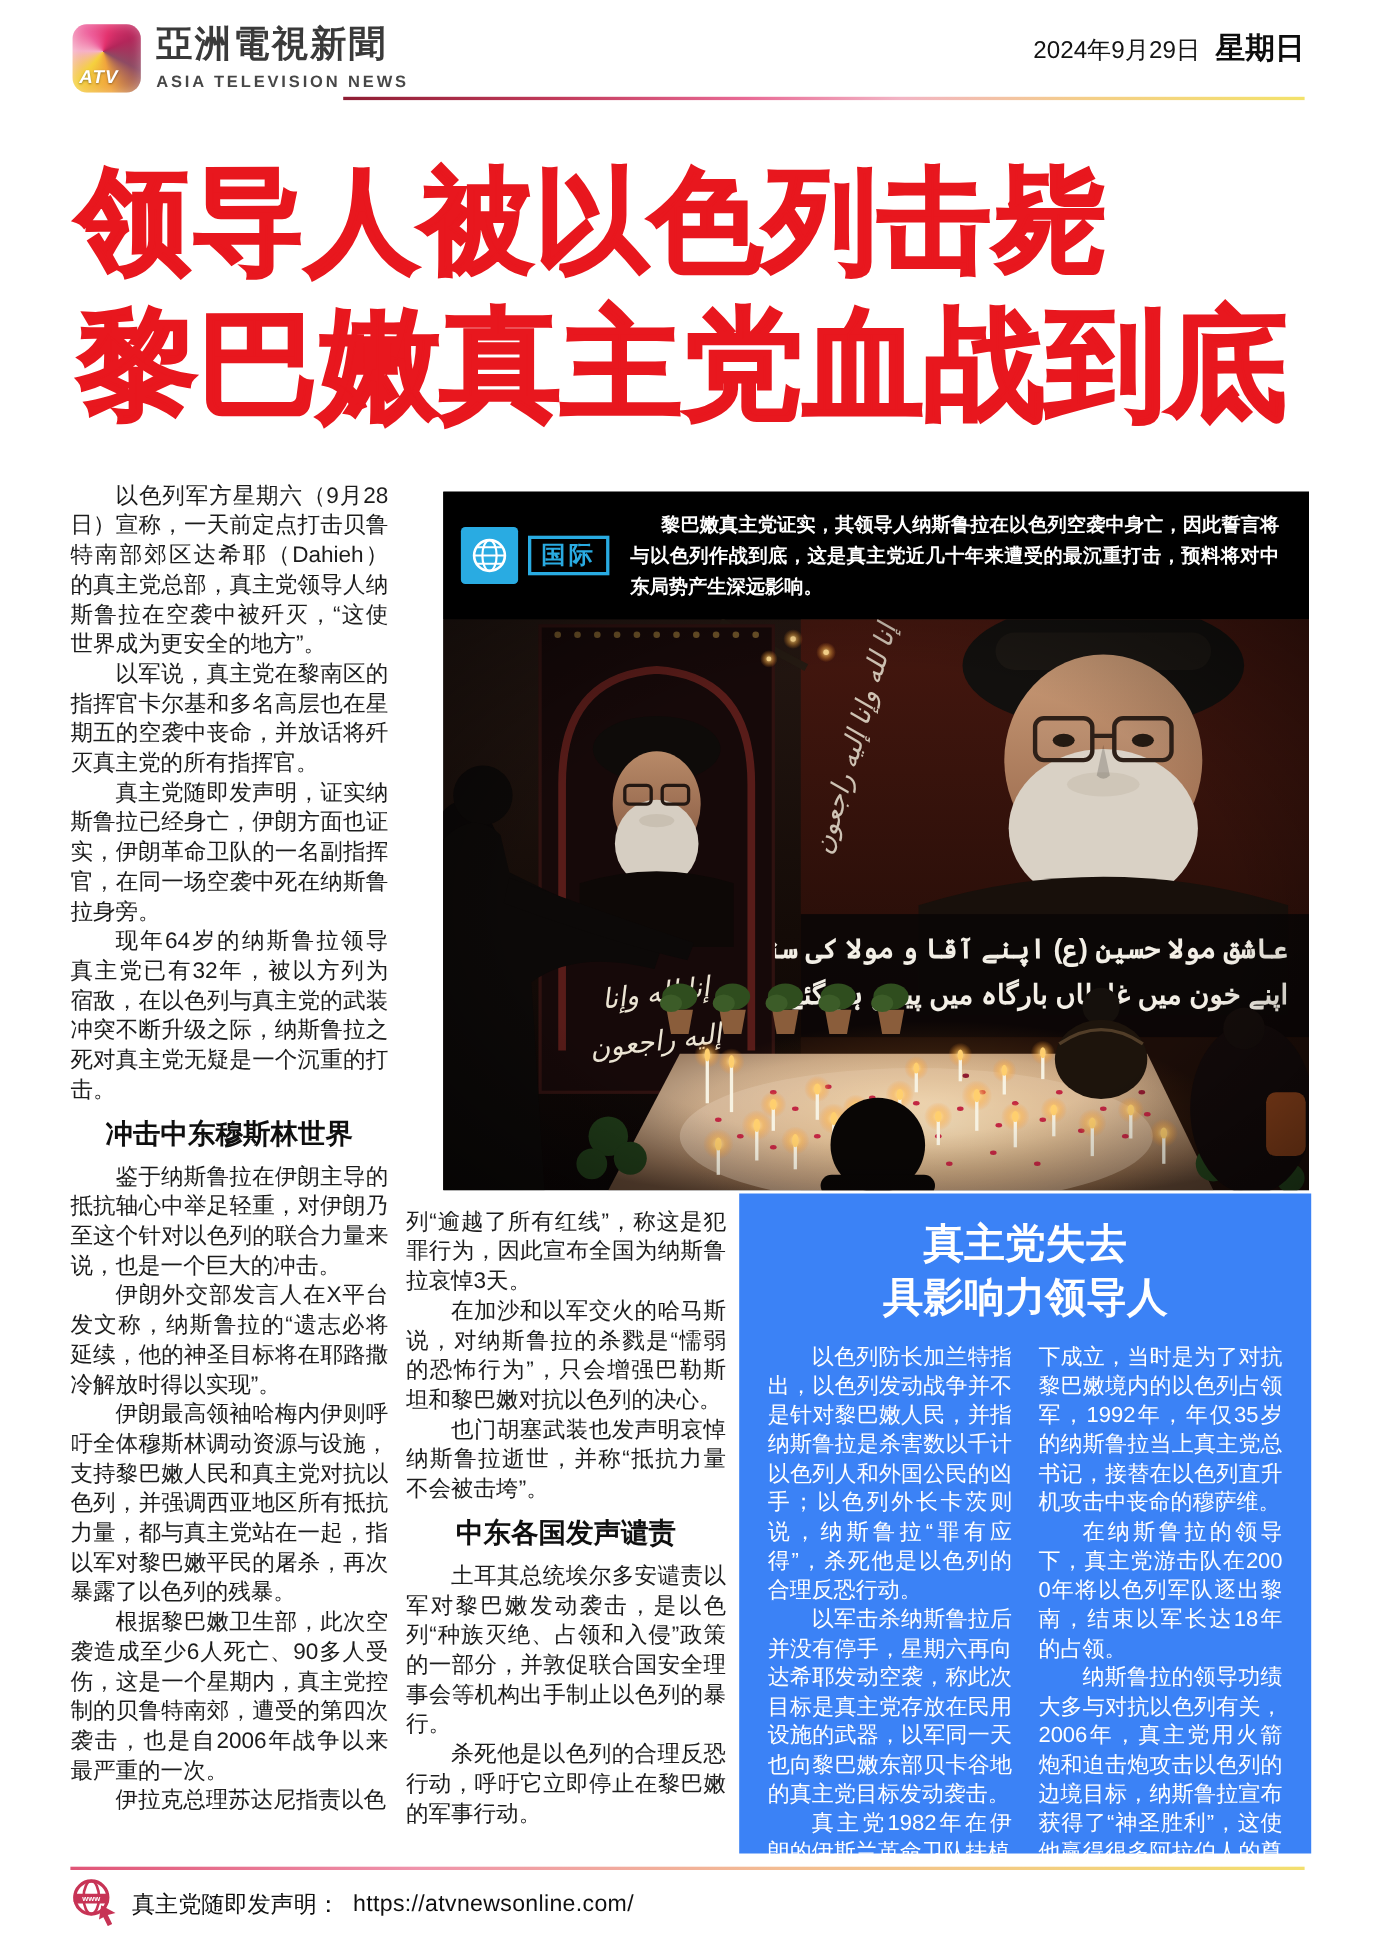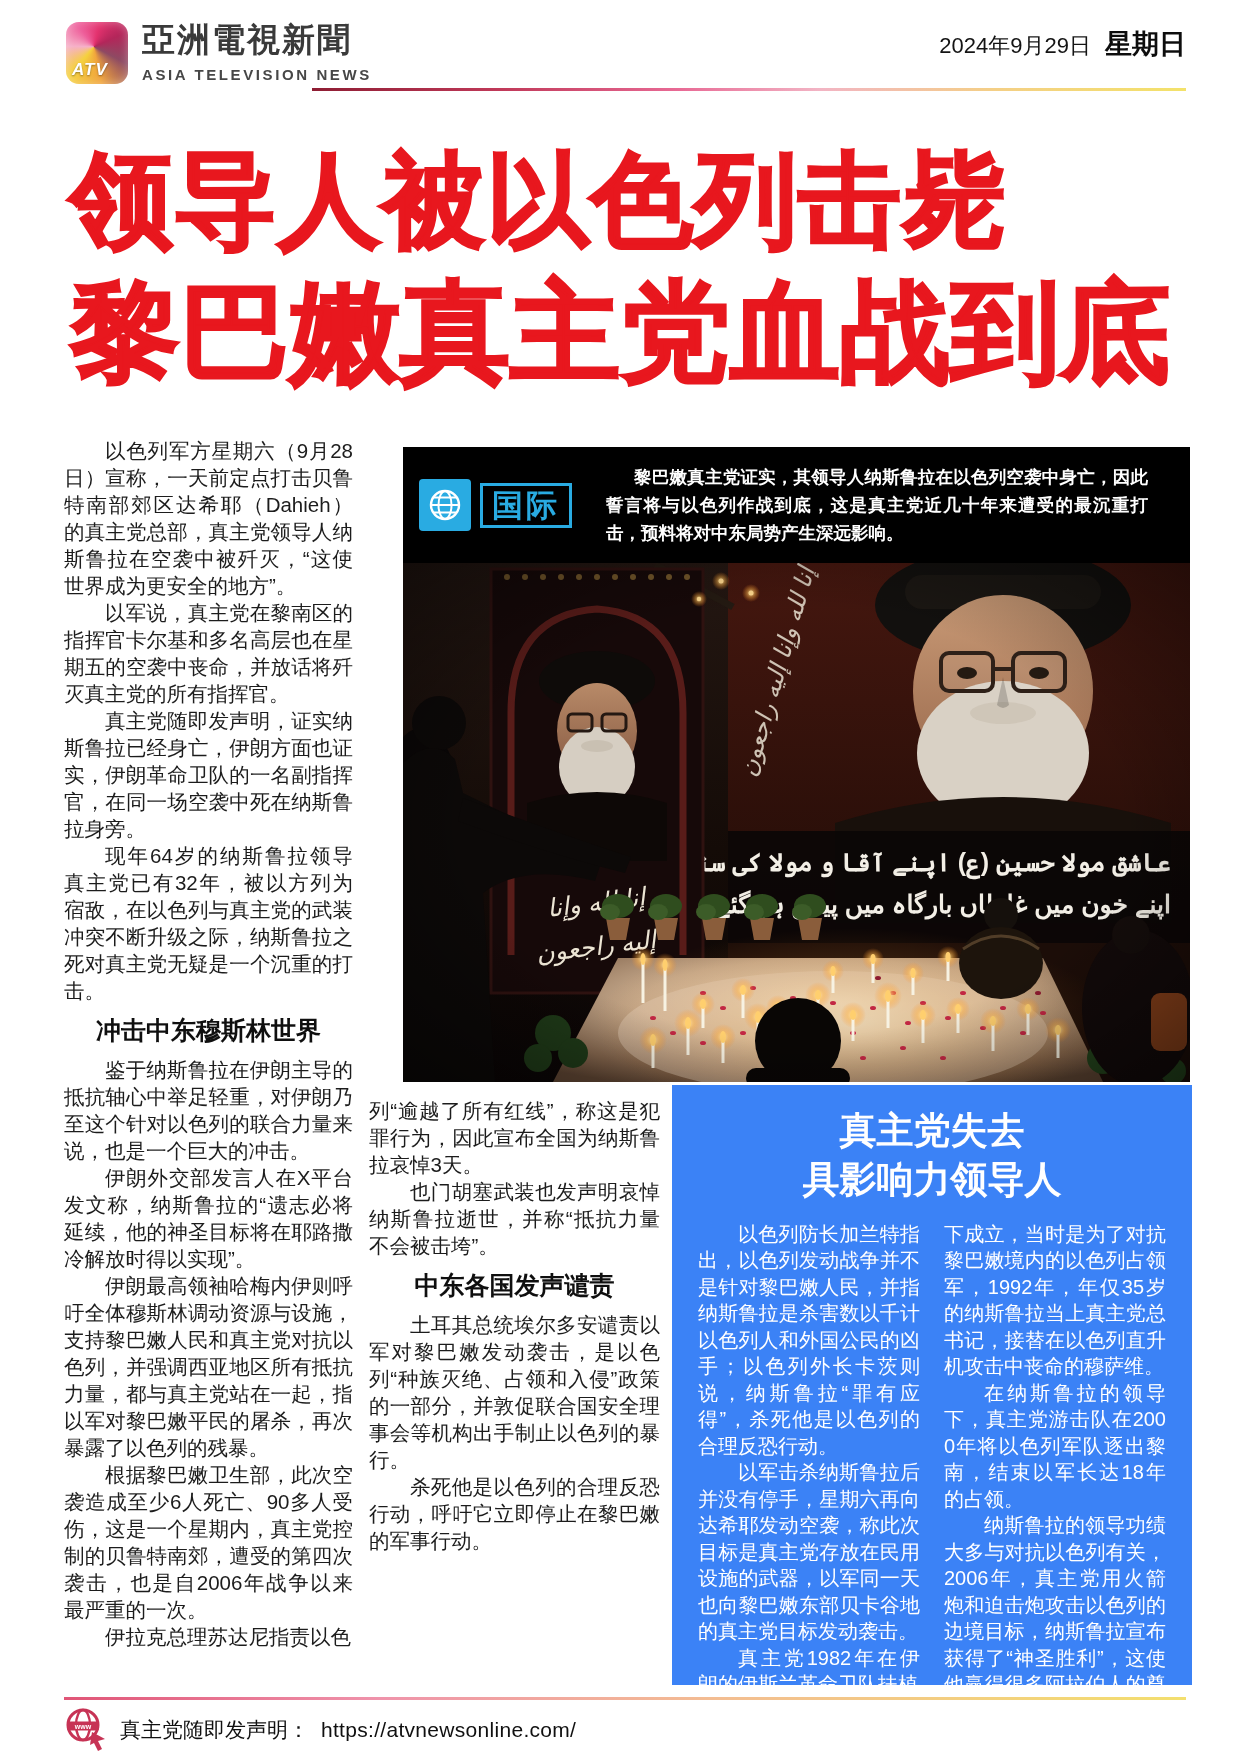"黎巴嫩真主党证实，其领导人纳斯鲁拉在以色列空袭中身亡，因此誓言将与以色列作战到底" .photo-caption { margin: 16px -> 1px }
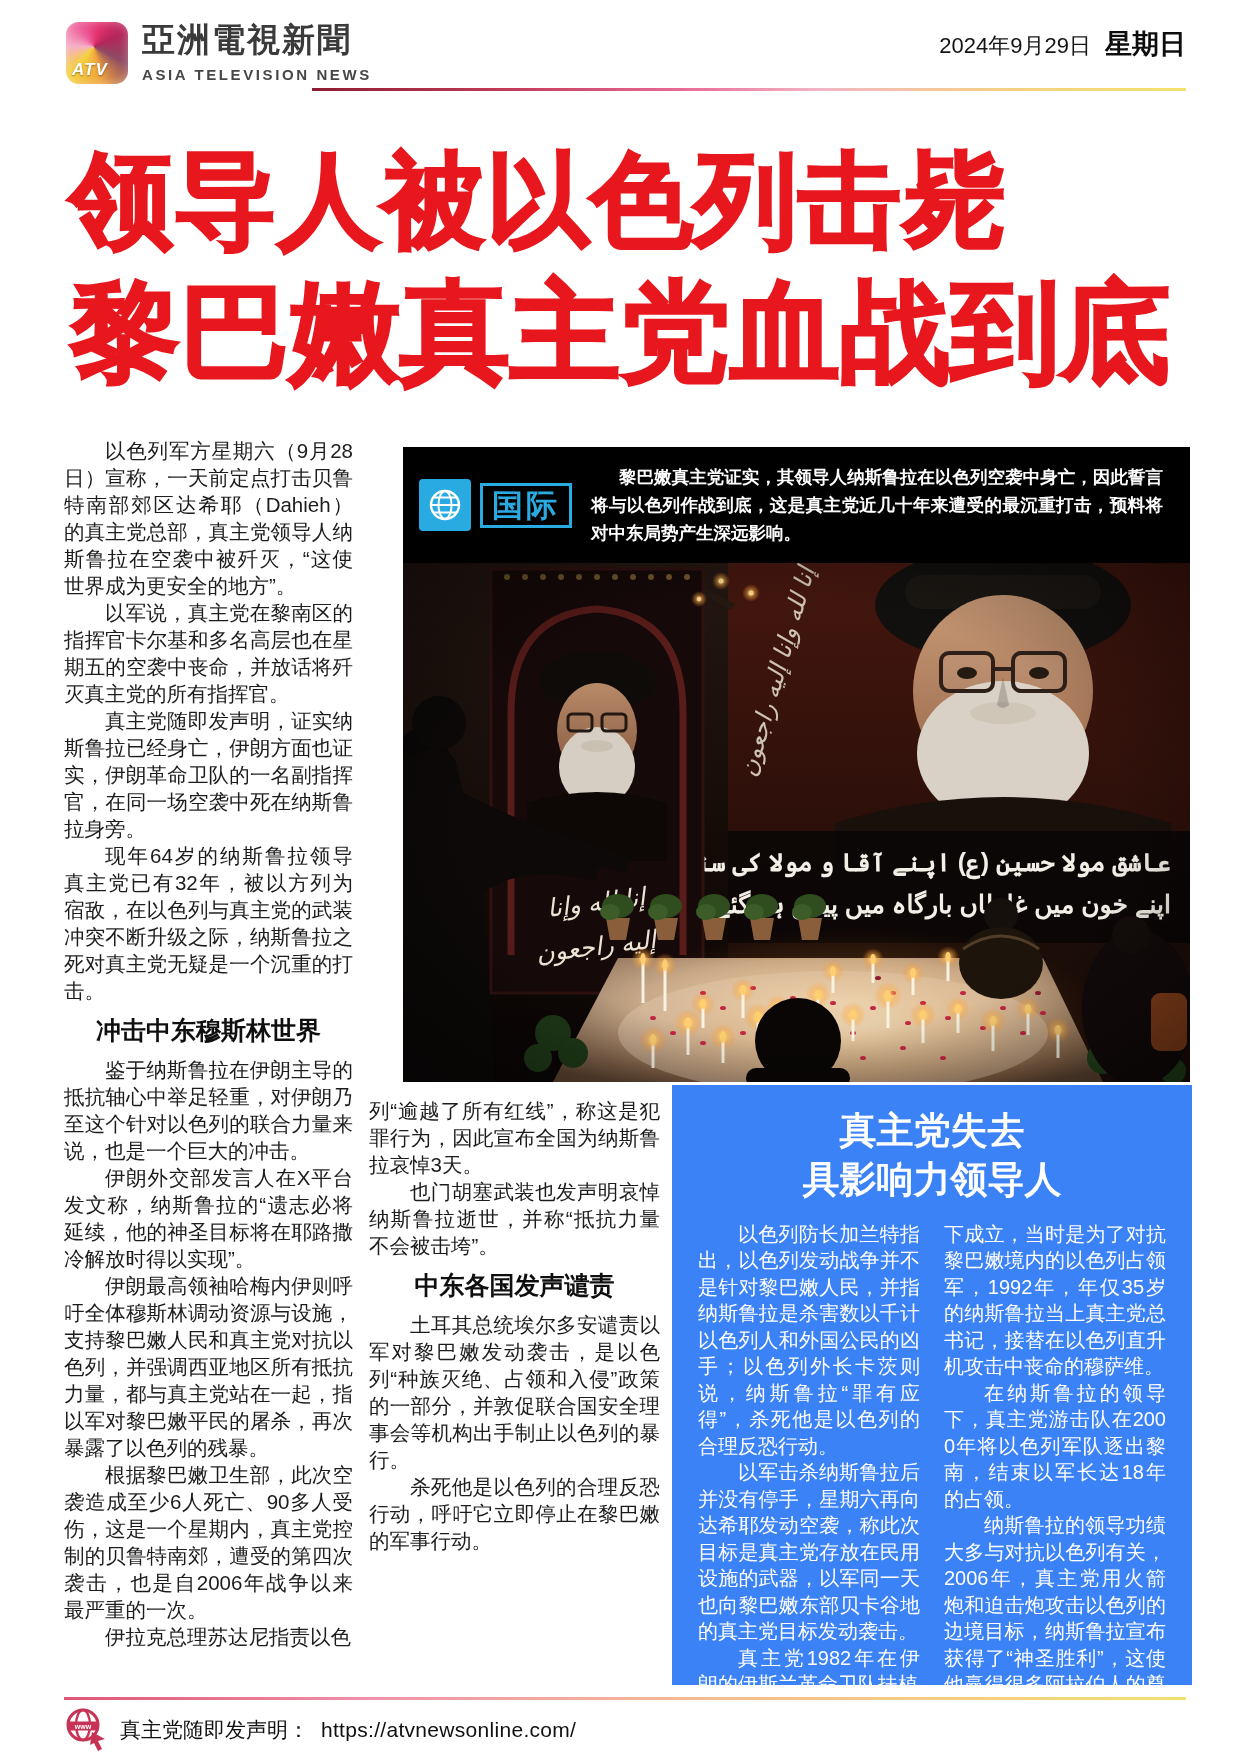"国际" .badge-label { font-size: 31px -> 22px }
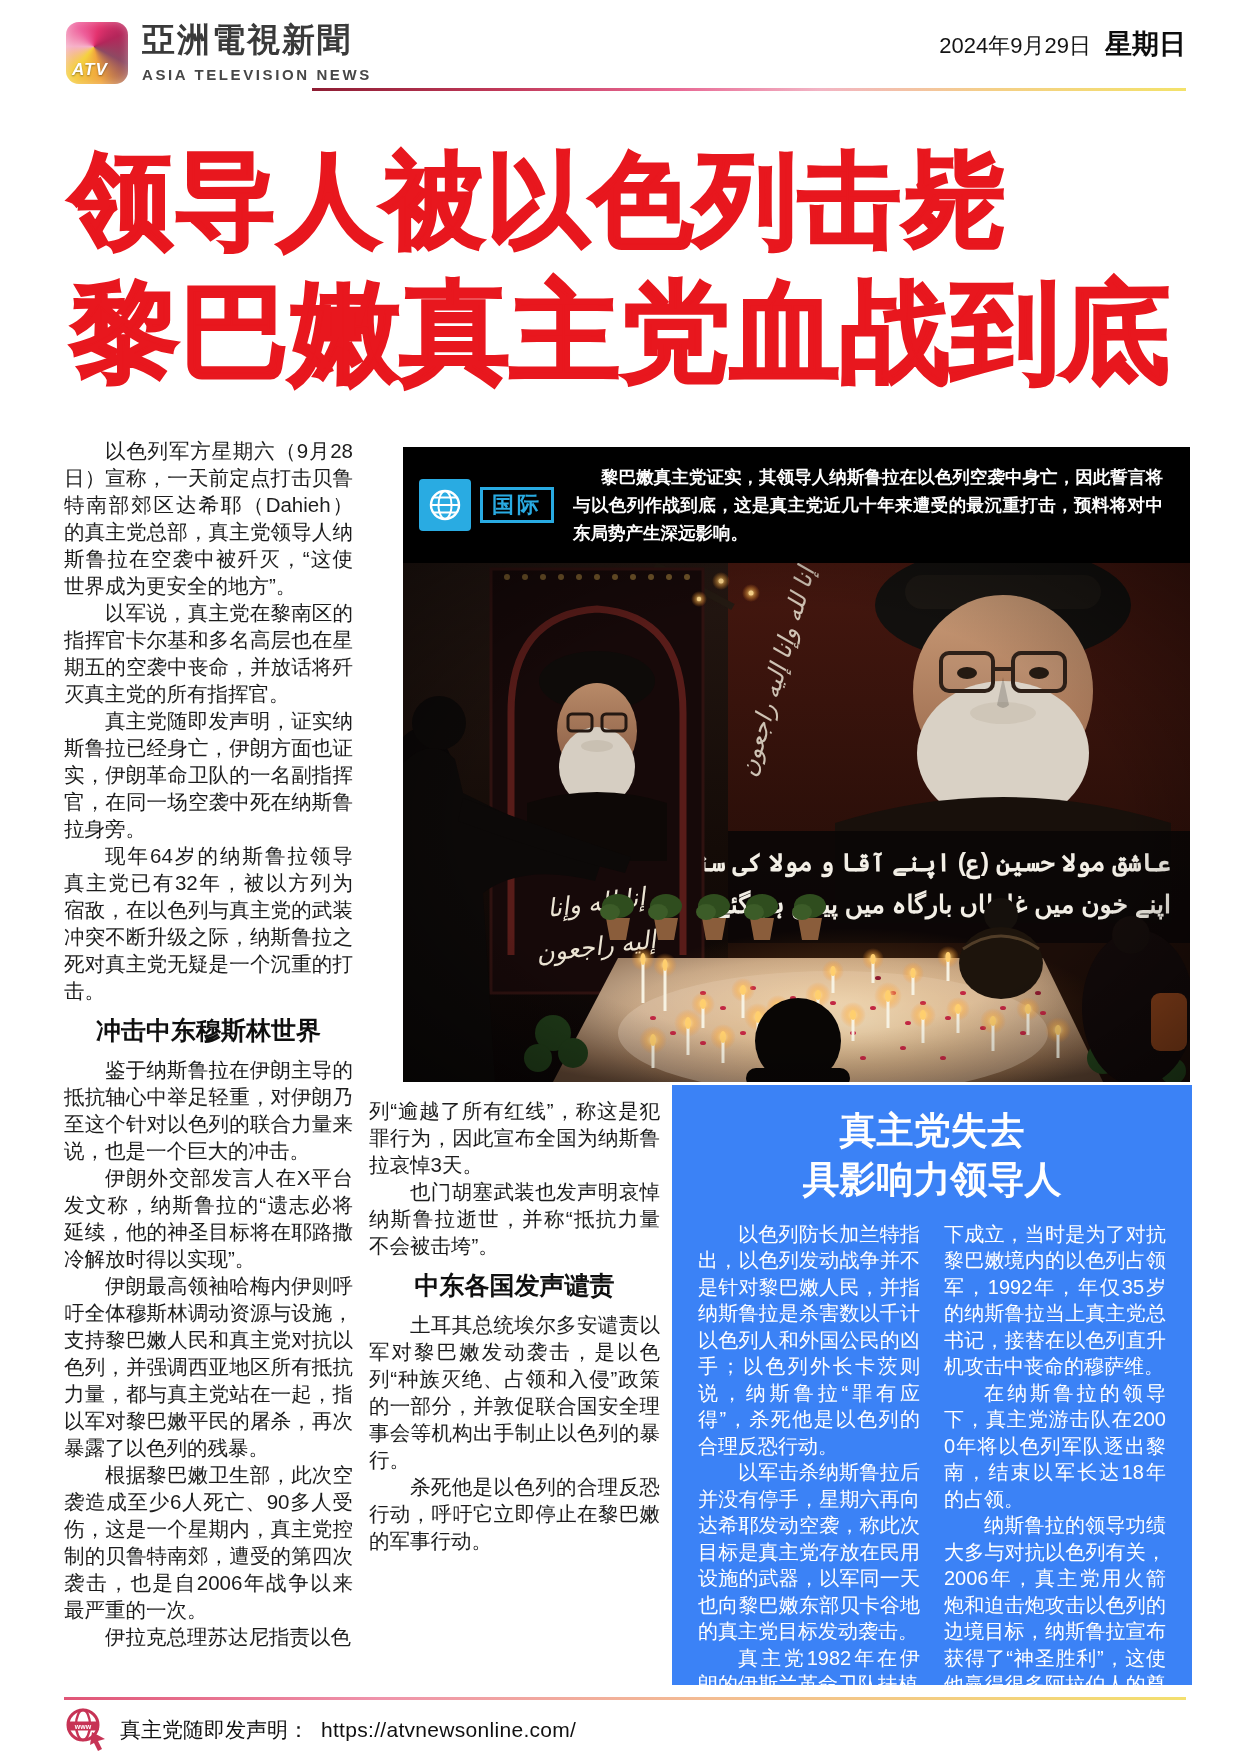"在加沙和以军交火的哈马斯说，对纳斯鲁拉的杀戮是“懦弱的恐怖行为”，只会增强巴勒斯" p.para { html: none -> <p>在加沙和以军交火的哈马斯说，对纳斯鲁拉的杀戮是“懦弱的恐怖行为”，只会增强巴勒斯坦和黎巴嫩对抗以色列的决心。</p> }
